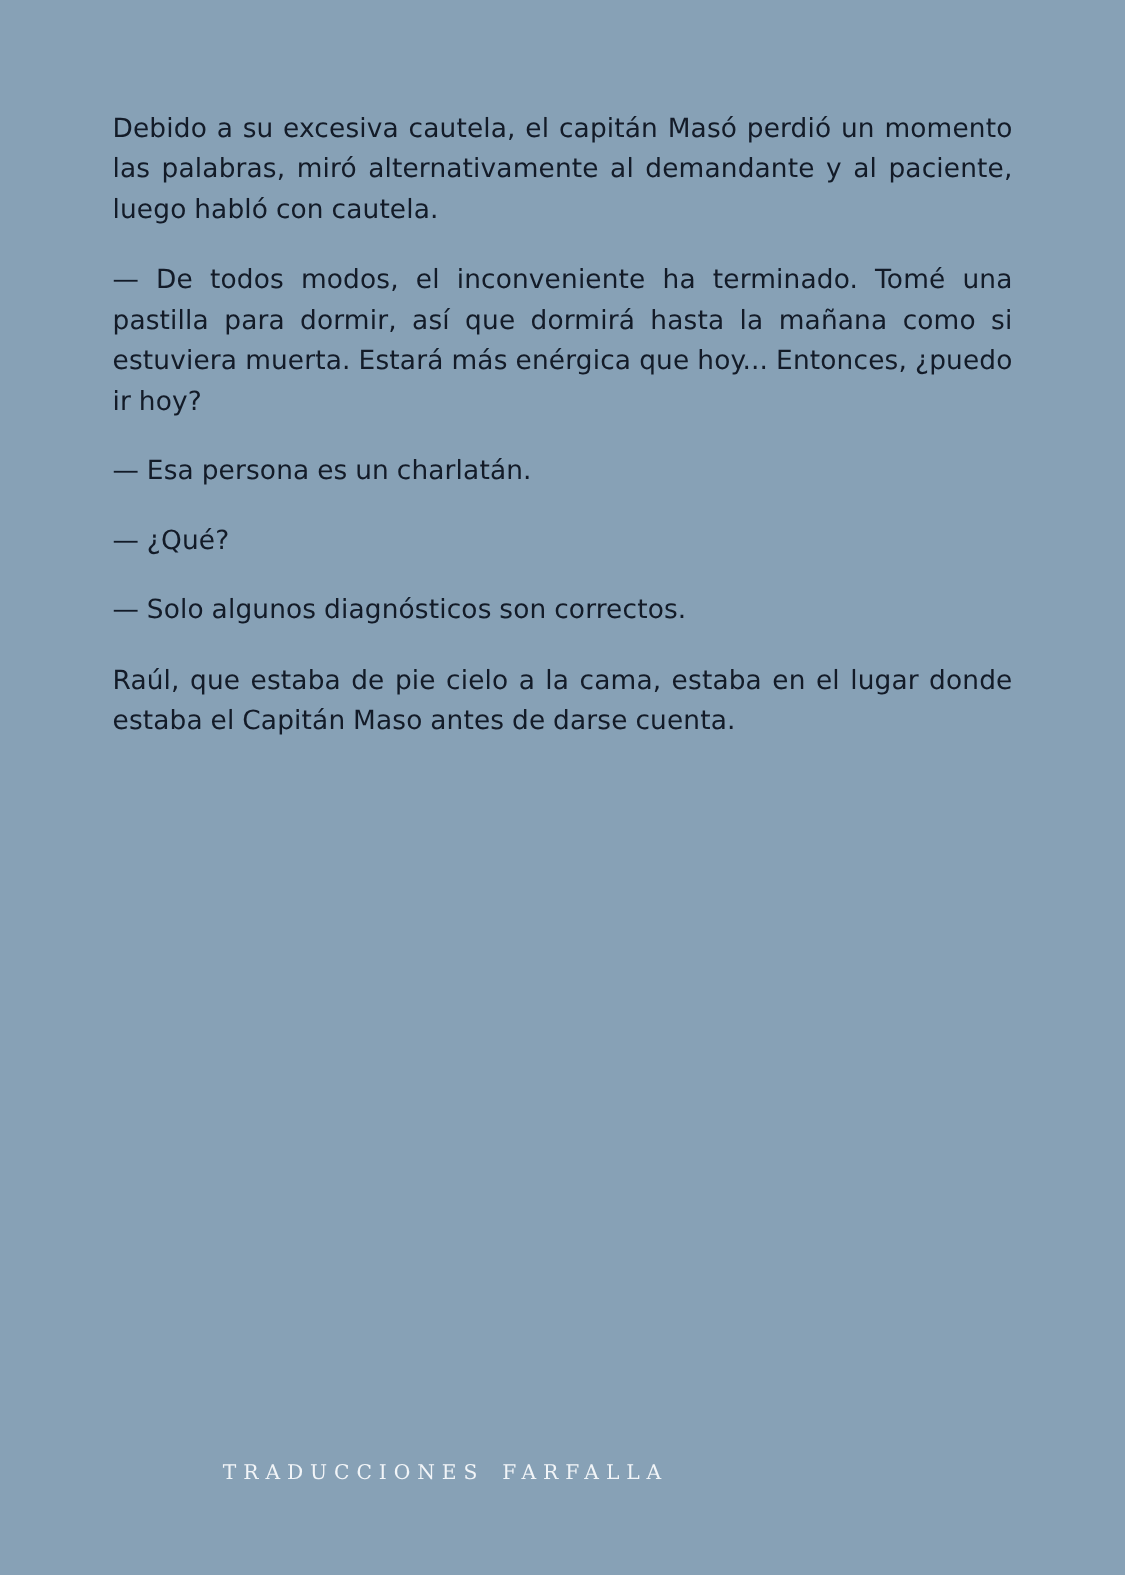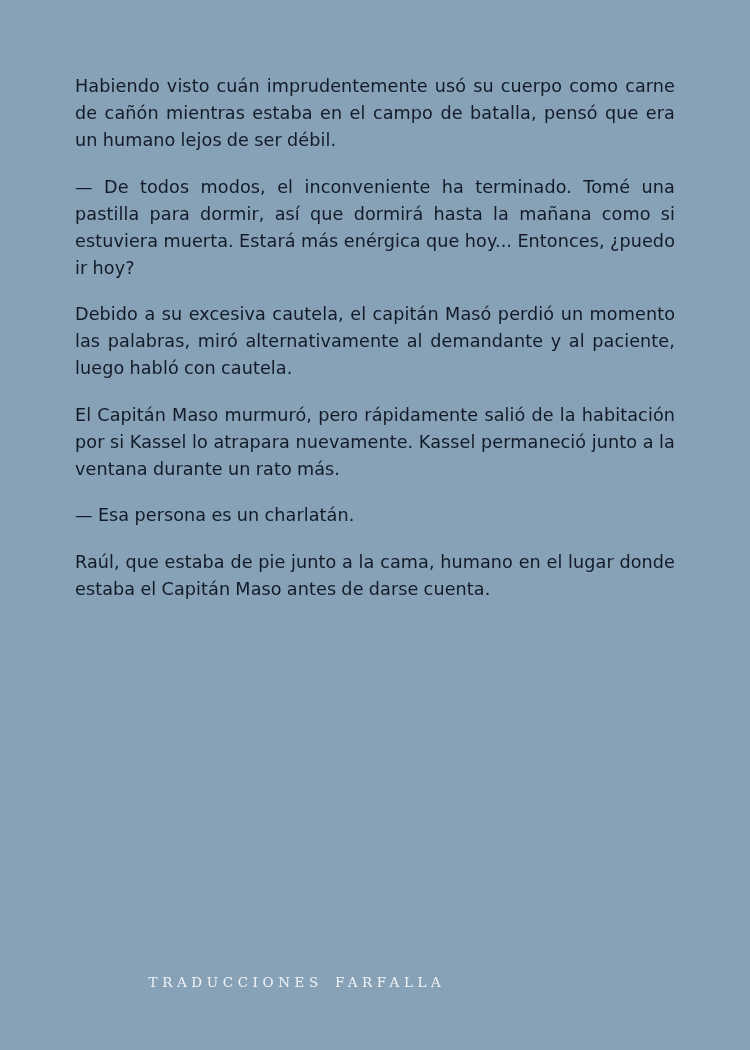"Habiendo visto cuán imprudentemente usó" p.para { html: <p>Habiendo visto cuán imprudentemente usó su cuerpo como carne de cañón mientras estaba en el campo de batalla, pensó que era un humano lejos de ser débil.</p> -> none }
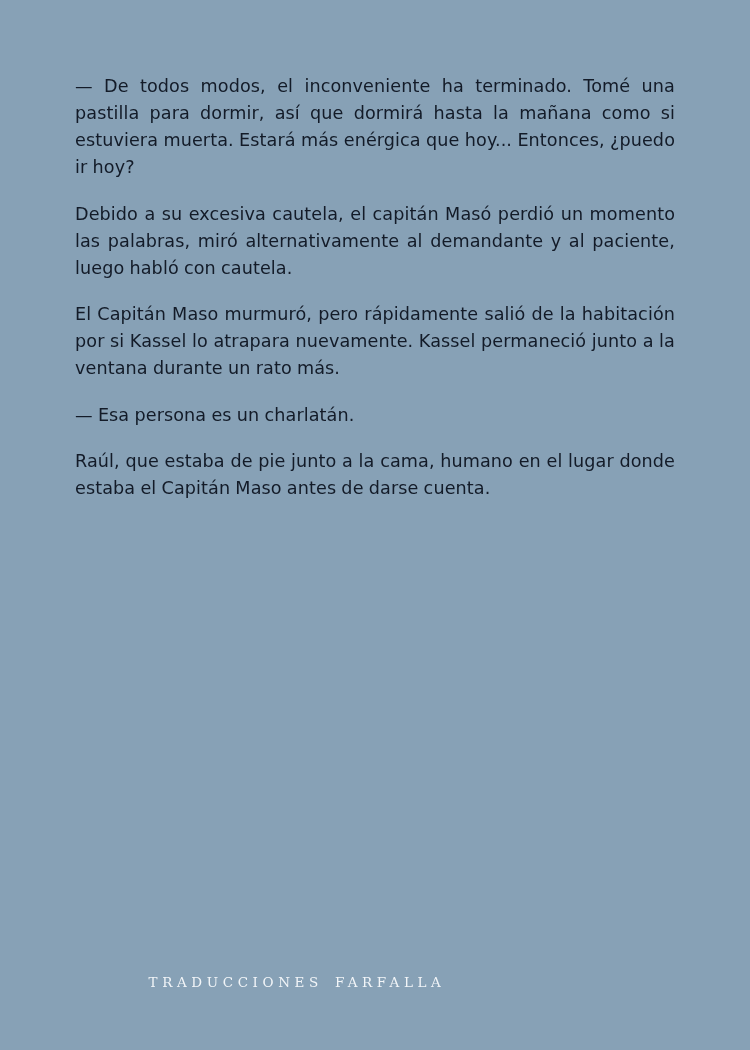"— De todos modos, el" p.para { order: before "Debido a su excesiva cautela," -> after "Debido a su excesiva cautela," }
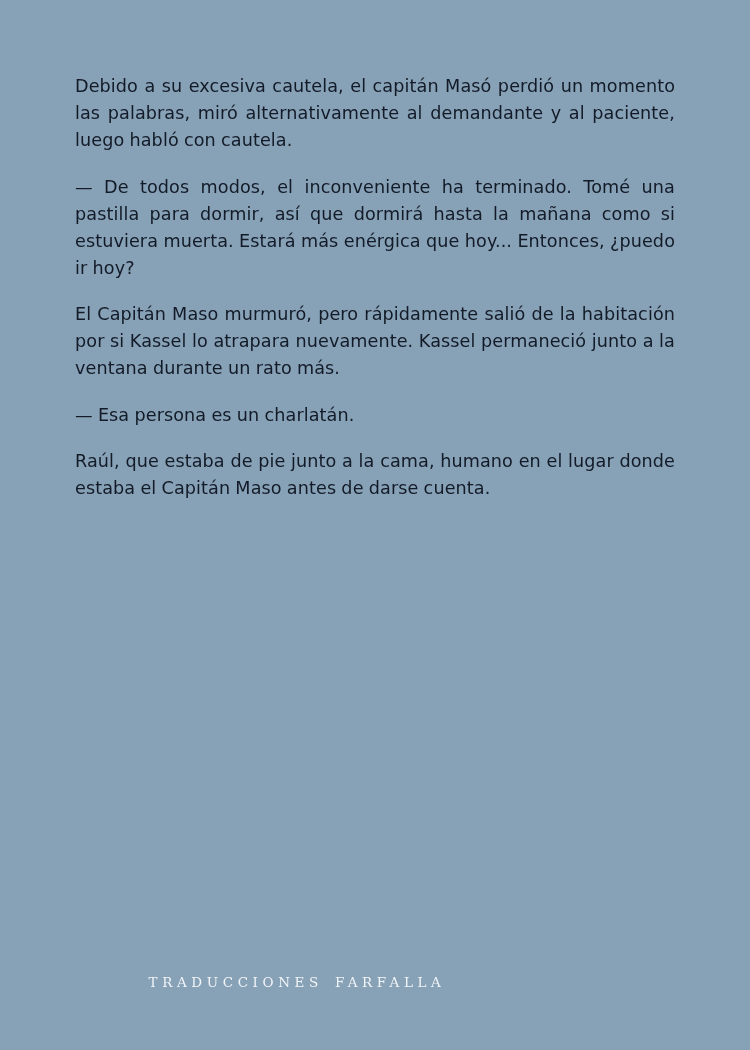"El Capitán Maso murmuró, pero" p.para { html: <p>El Capitán Maso murmuró, pero rápidamente salió de la habitación por si Kassel lo atrapara nuevamente. Kassel permaneció junto a la ventana durante un rato más.</p> -> none }
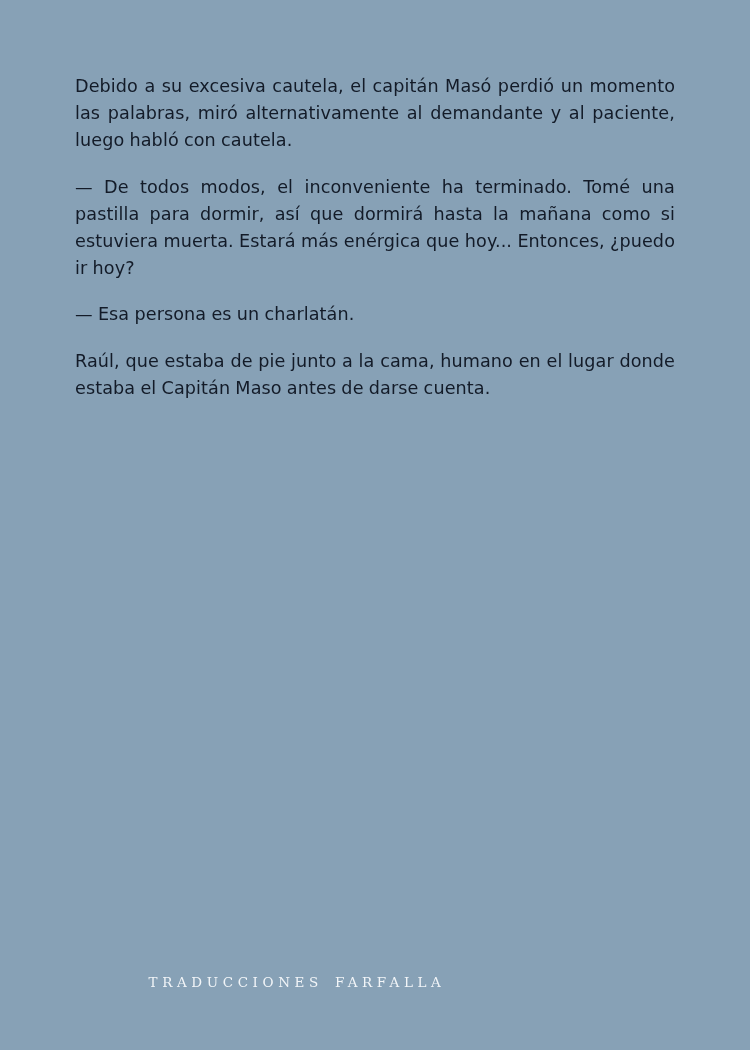"— ¿Qué?" p.para { html: none -> <p>— ¿Qué?</p> }
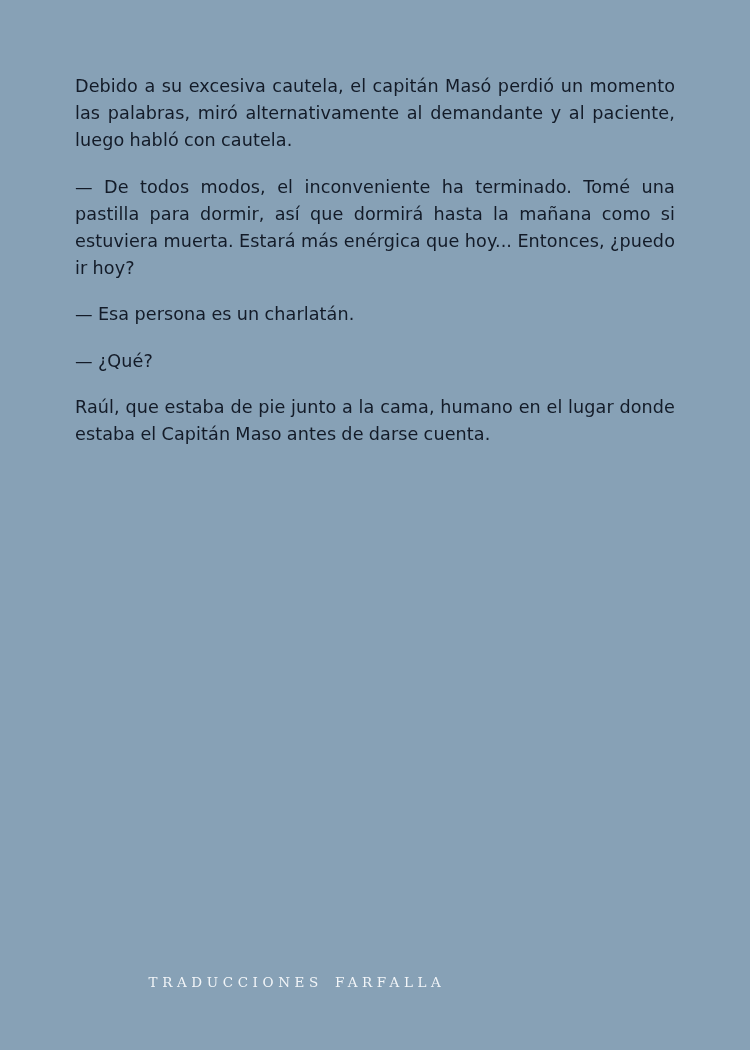"— Solo algunos diagnósticos son" p.para { html: none -> <p>— Solo algunos diagnósticos son correctos.</p> }
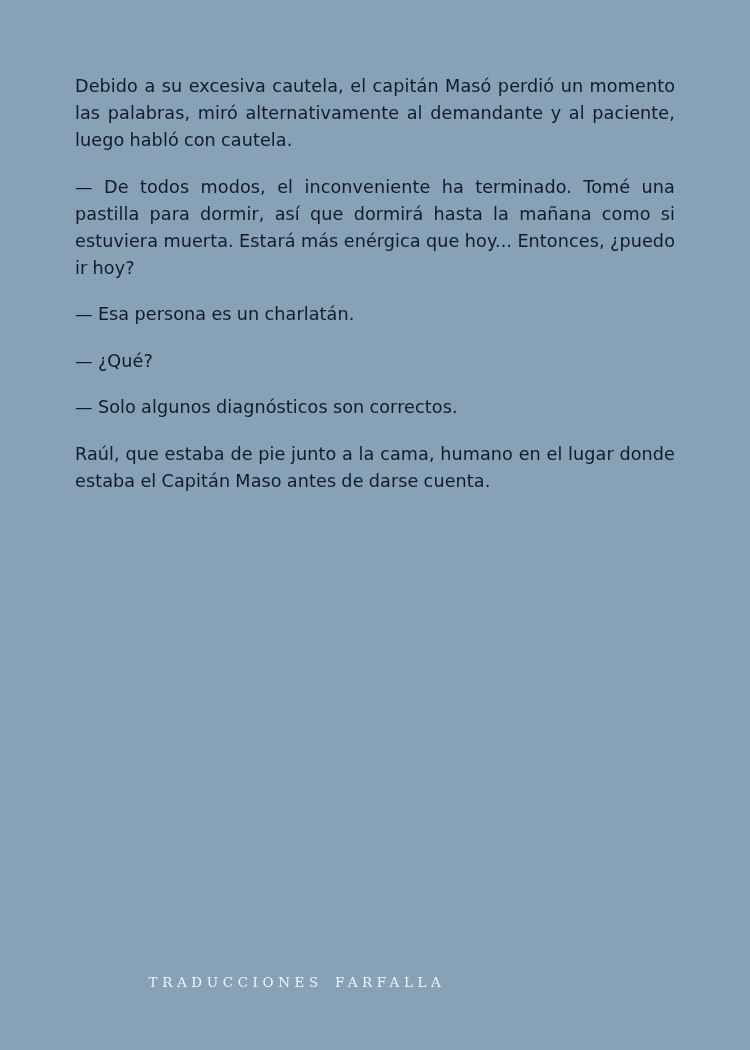"Raúl, que estaba de pie" p.para { text: junto a la cama, humano -> cielo a la cama, estaba }
